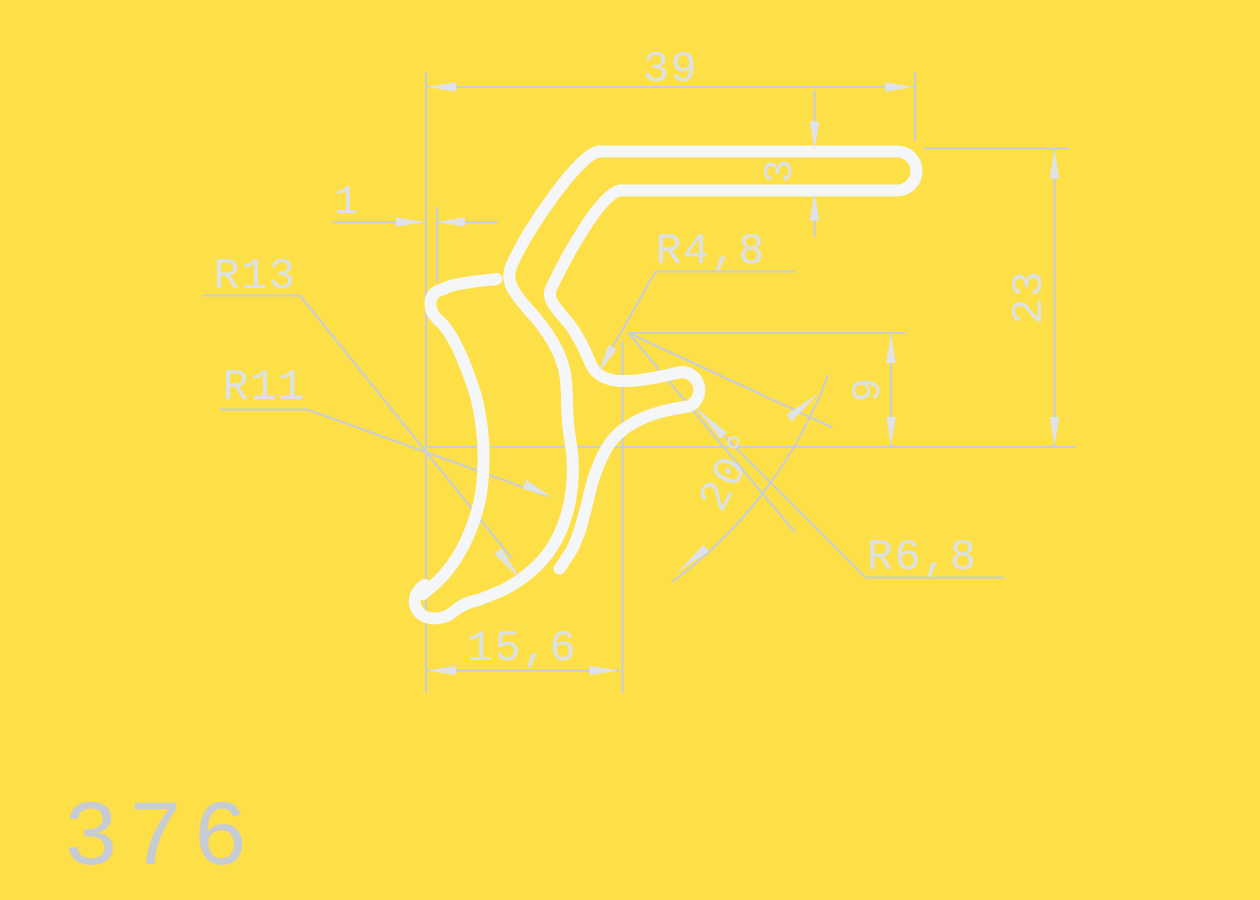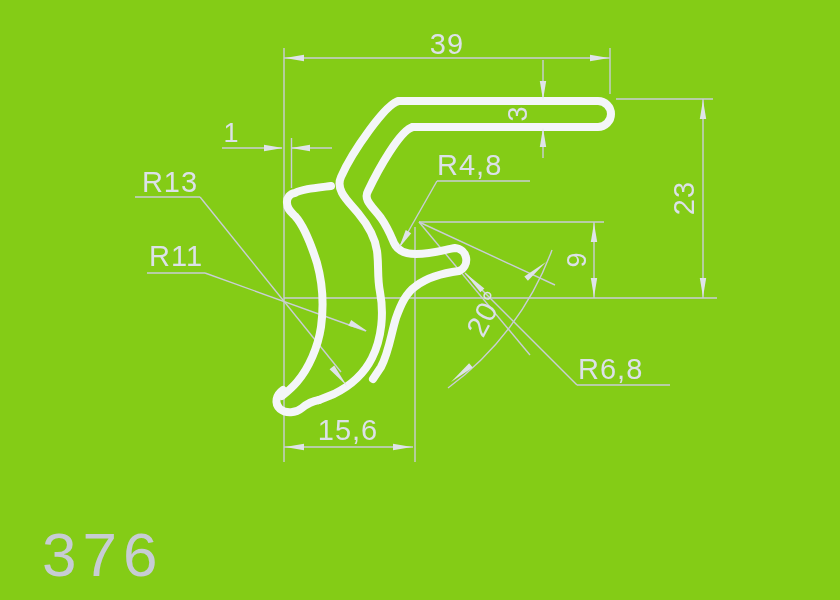"39" .canvas { background: #84cc16 -> #fde047; font-family: Liberation Sans, sans-serif -> Liberation Mono, monospace }
